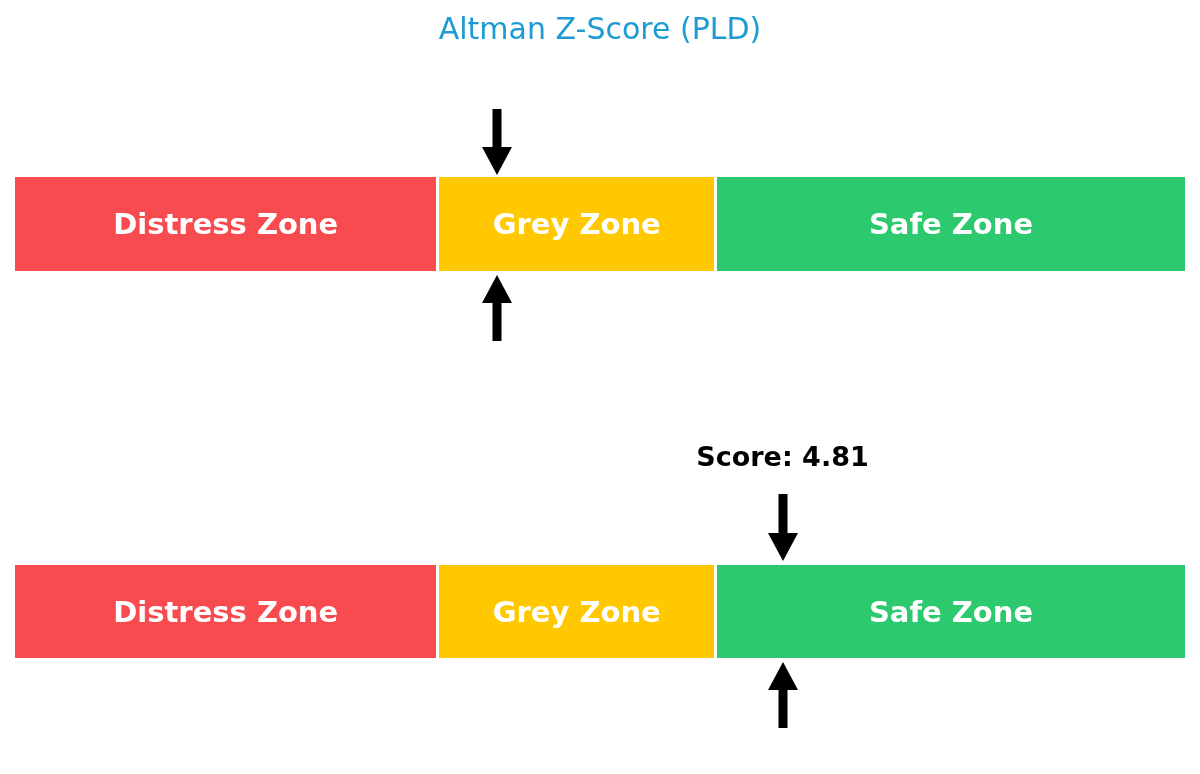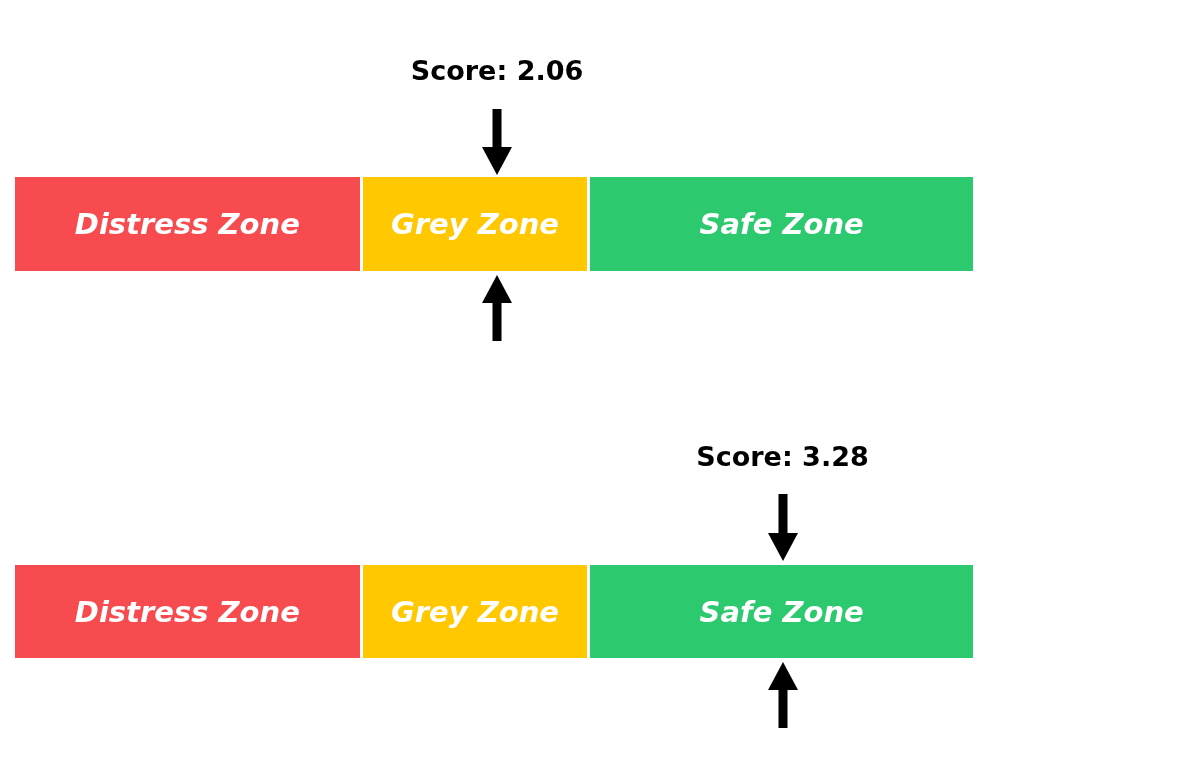"Altman Z-Score (PLD)" h2.title { html: none -> <h2>Altman Z-Score (PLD)</h2> }
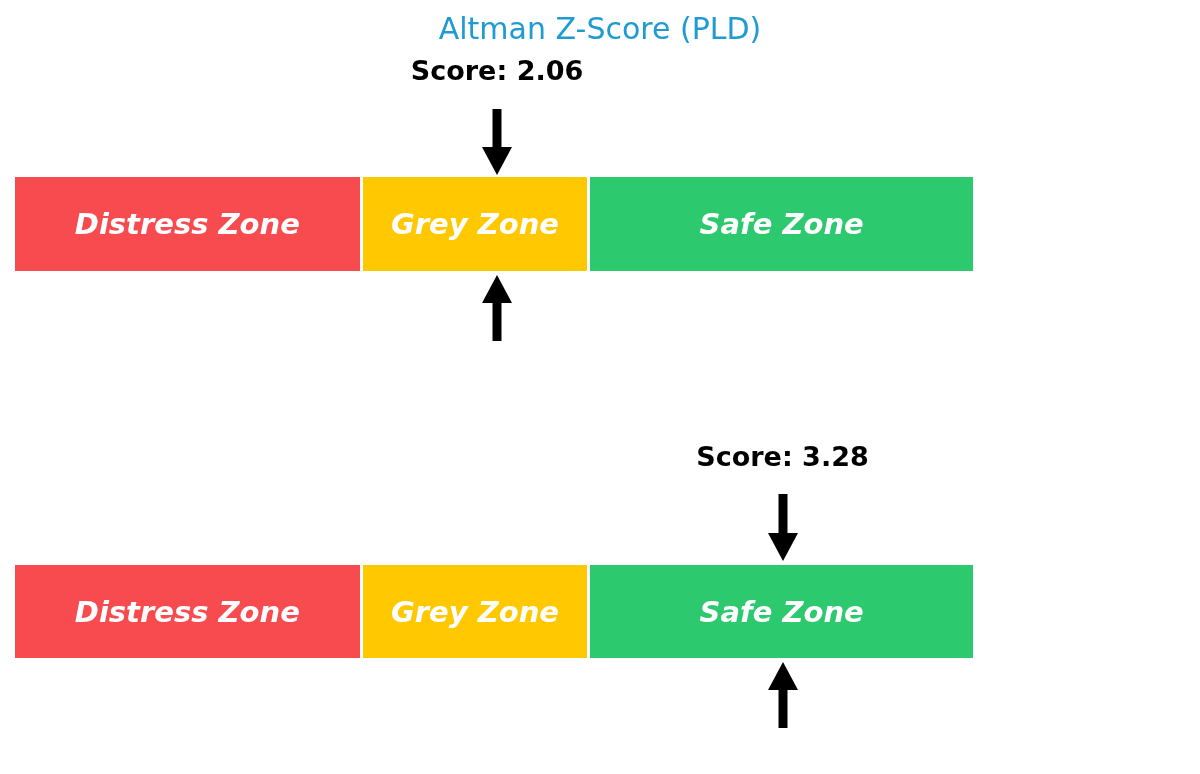"Score: 2.06" div.score { html: <div>Score: 2.06</div> -> none }
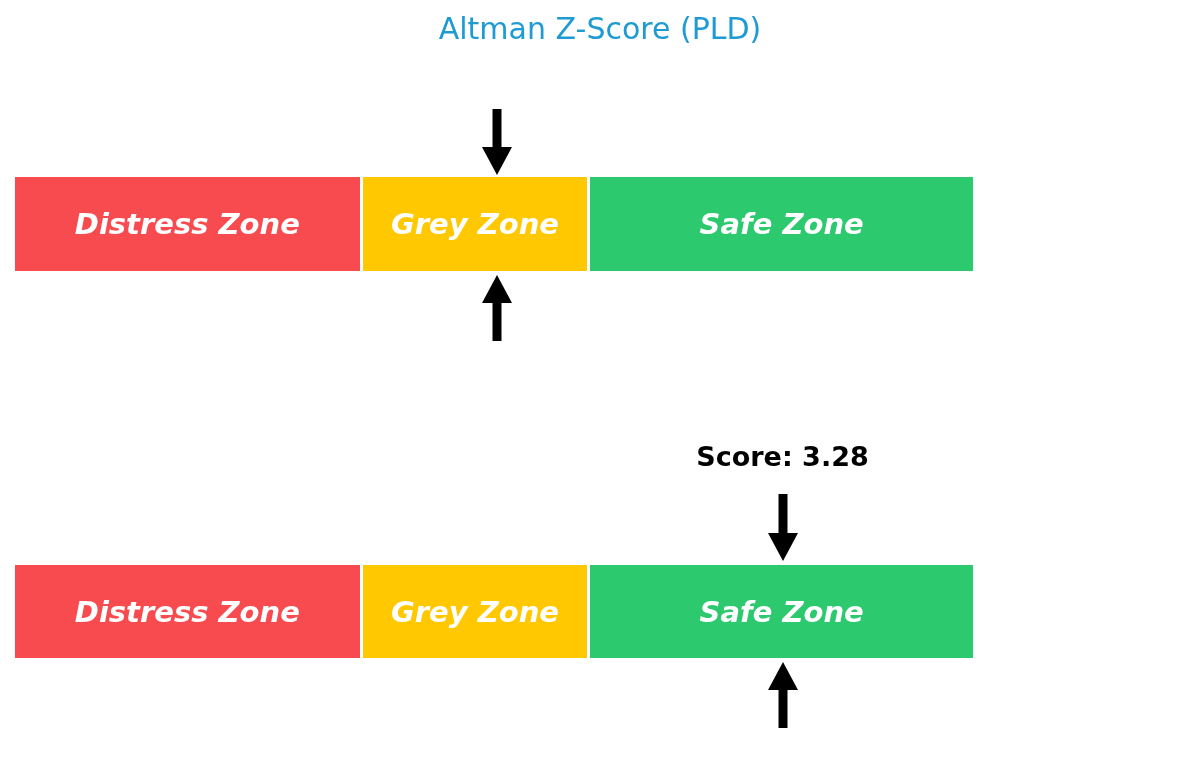"Distress Zone" .bar { font-style: italic -> none; width: 958px -> 1170px }
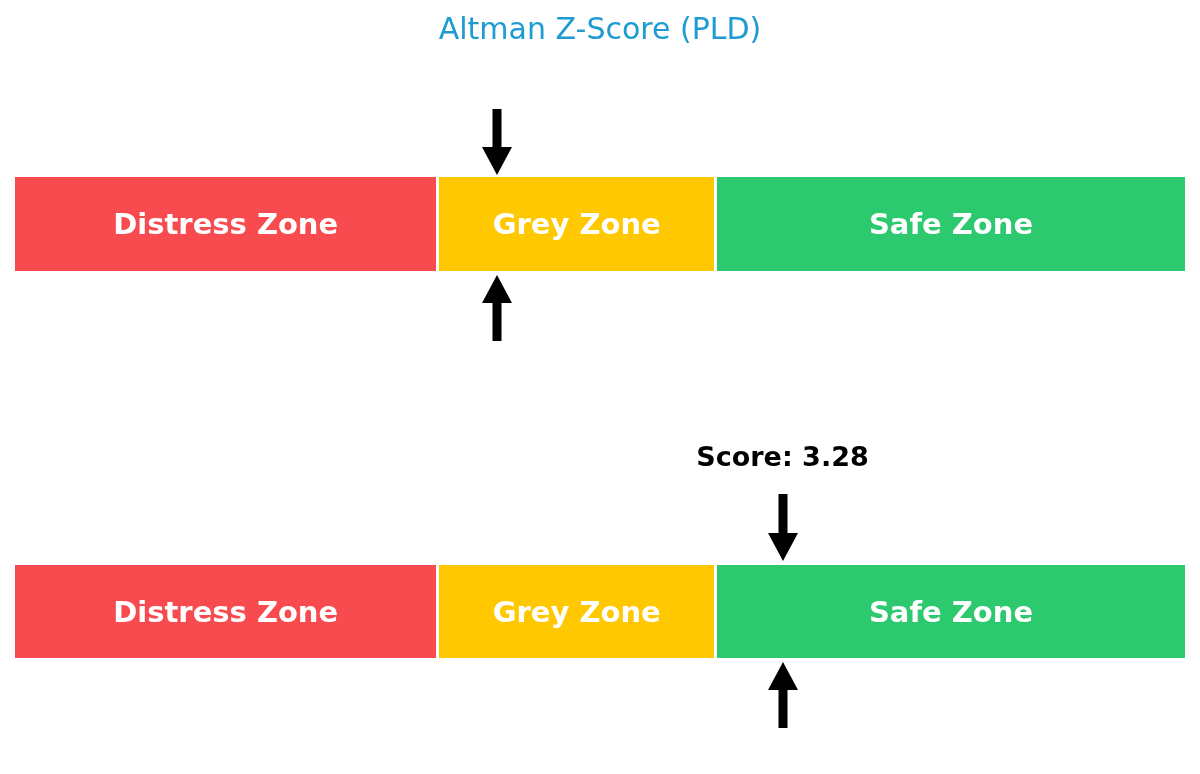"Score: 3.28" div.score { text: 3.28 -> 4.81 }
